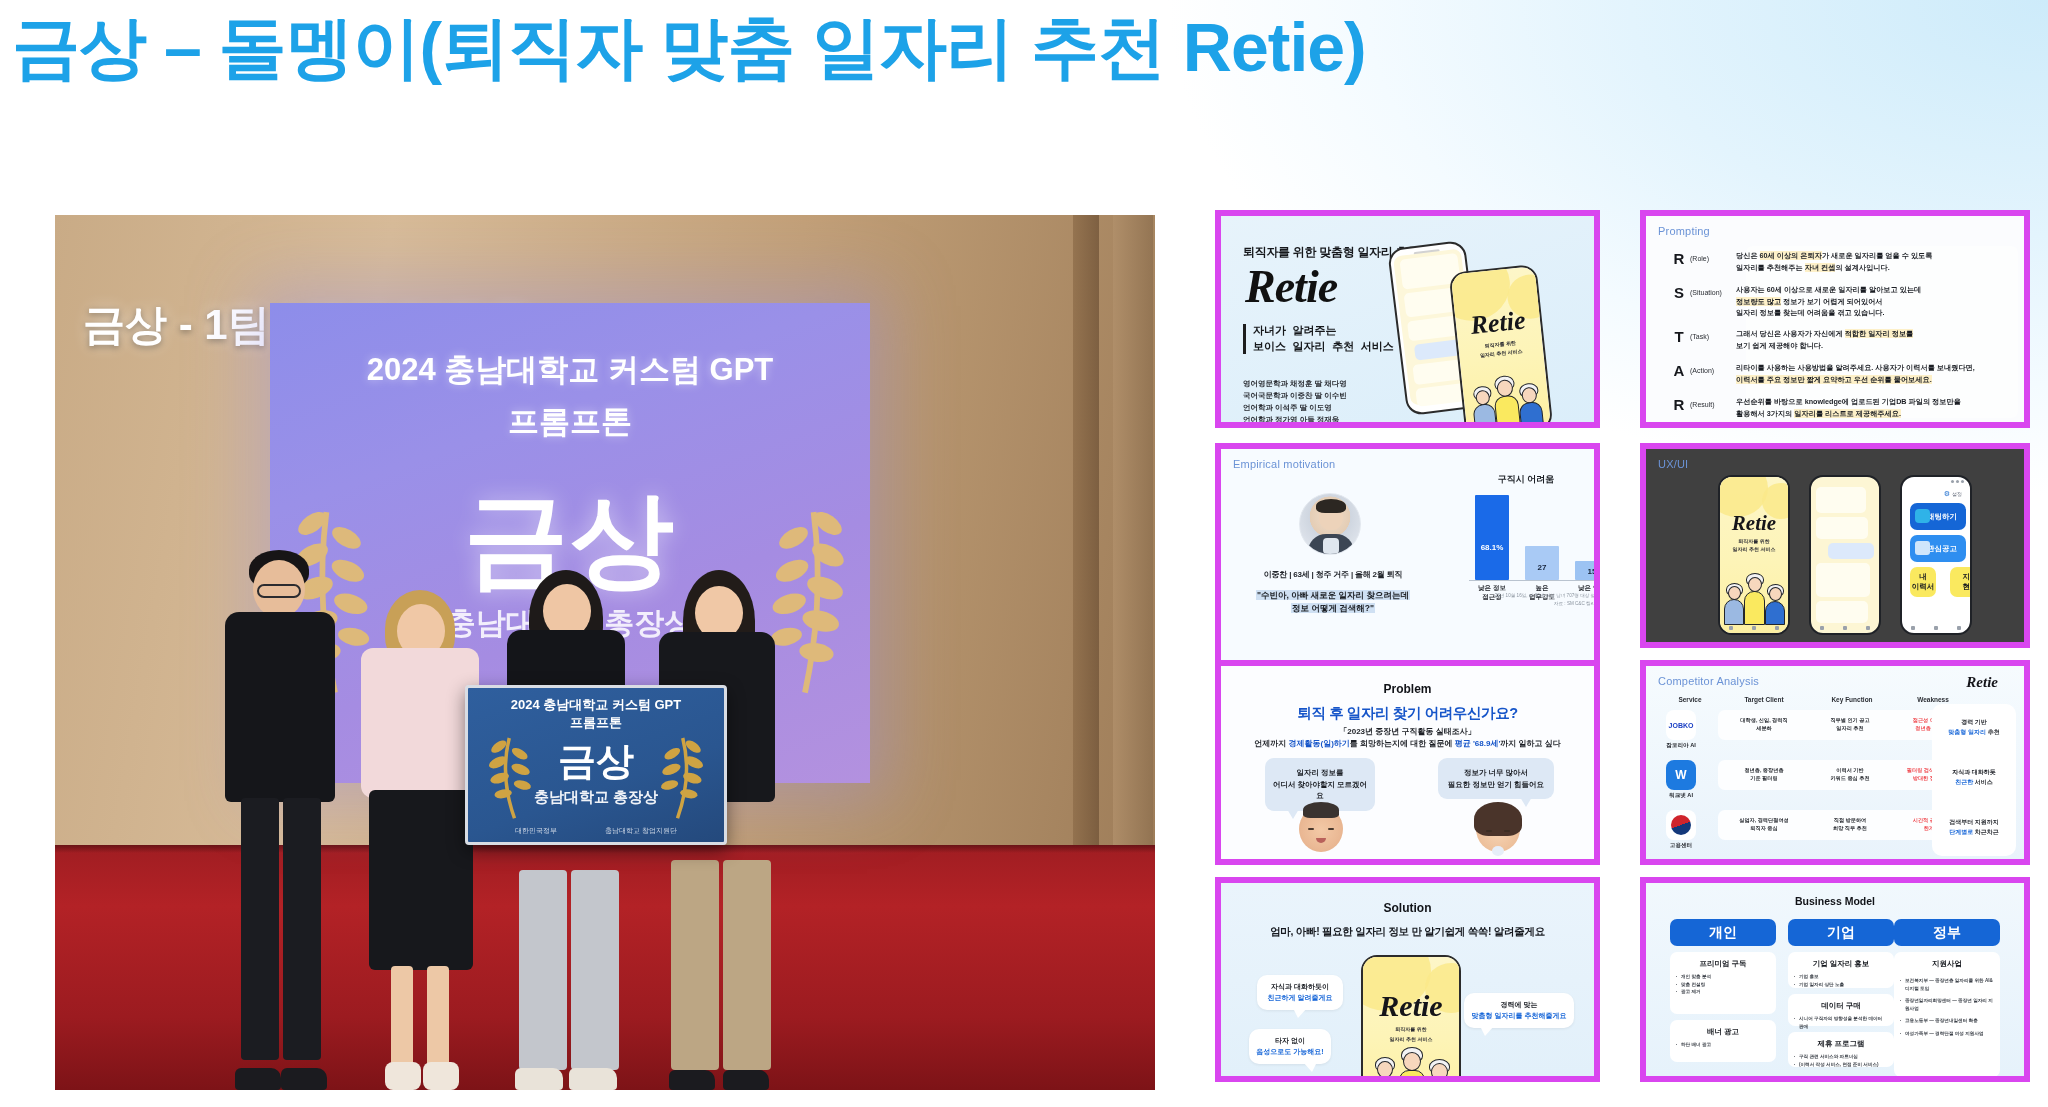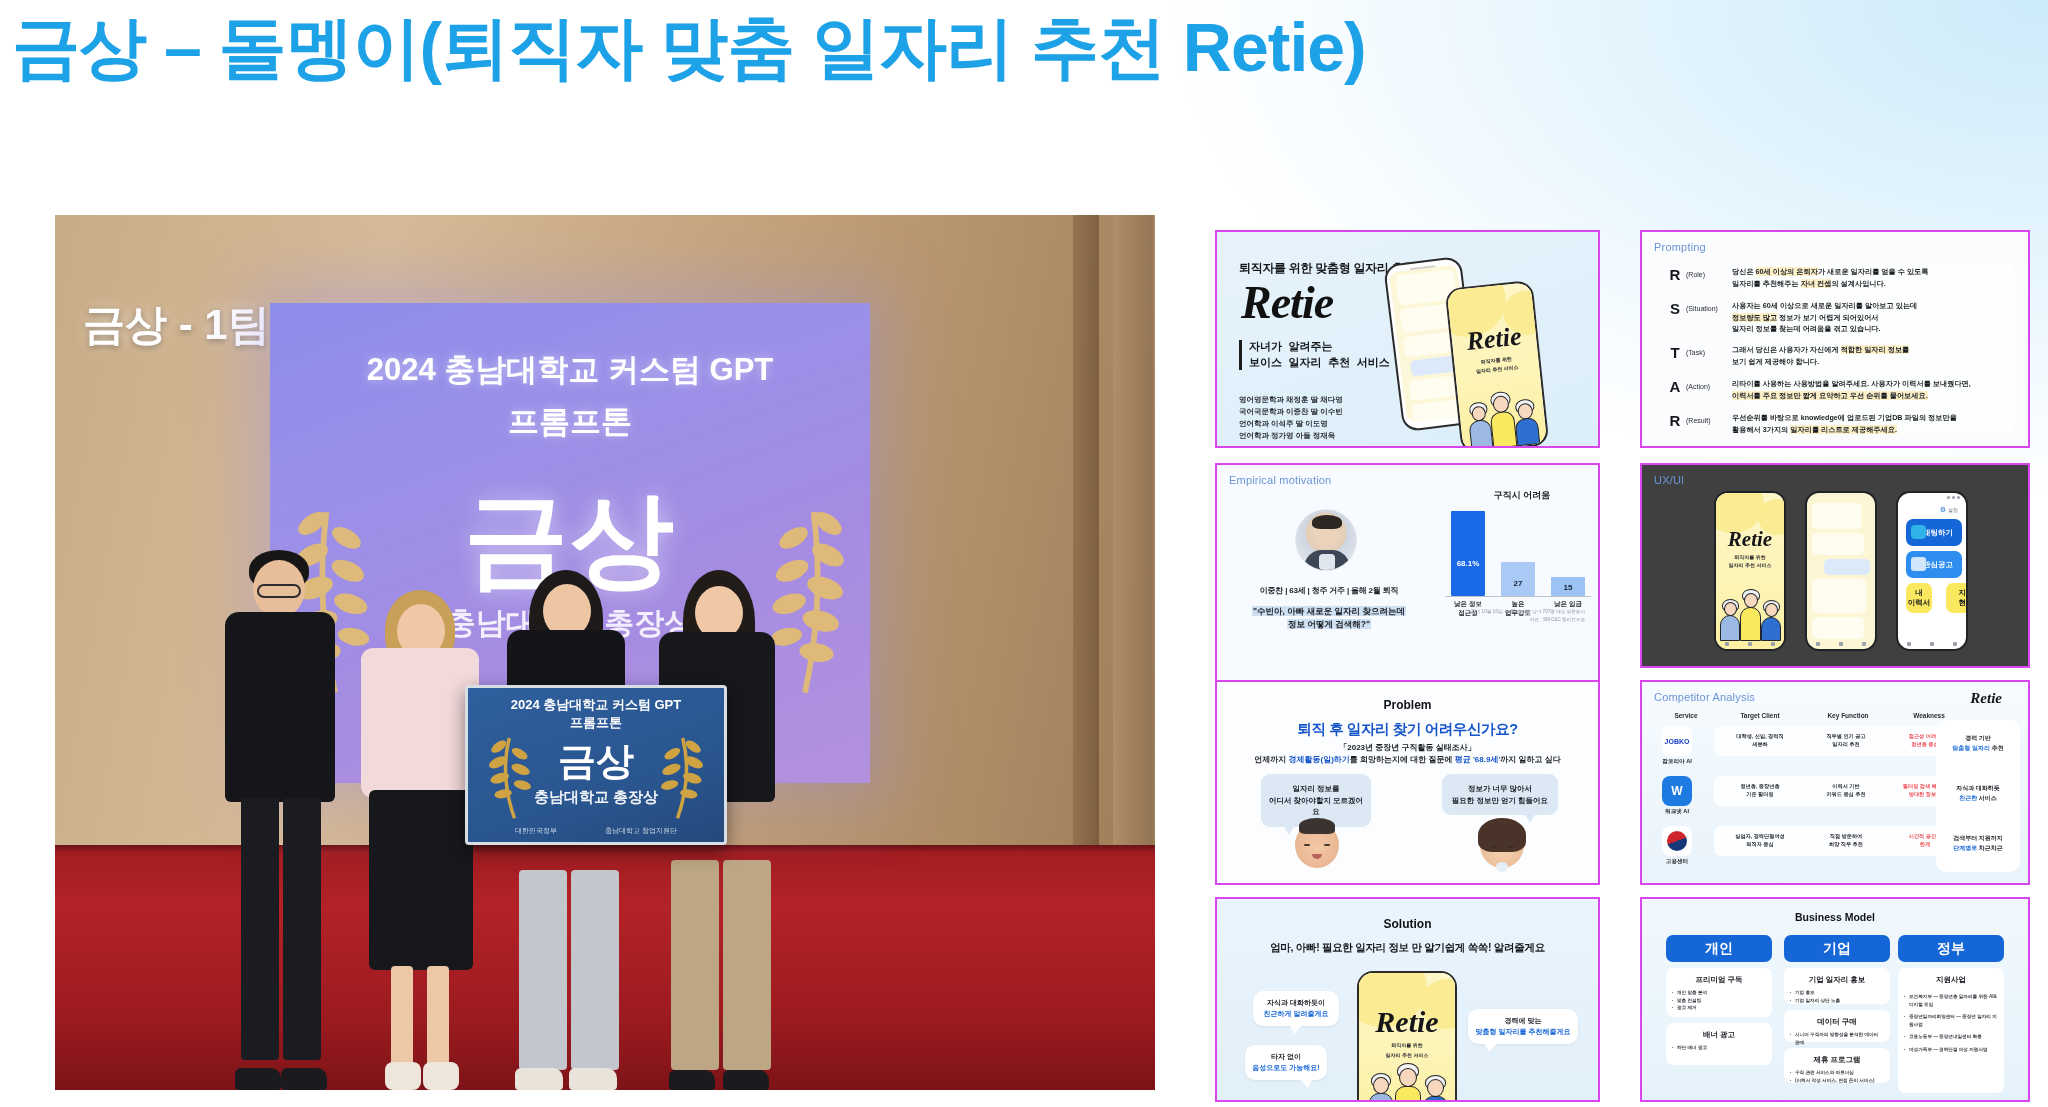"Prompting" .slide { border: 2px solid #d946ef -> 6px solid #d946ef; margin-top: 20px -> none }
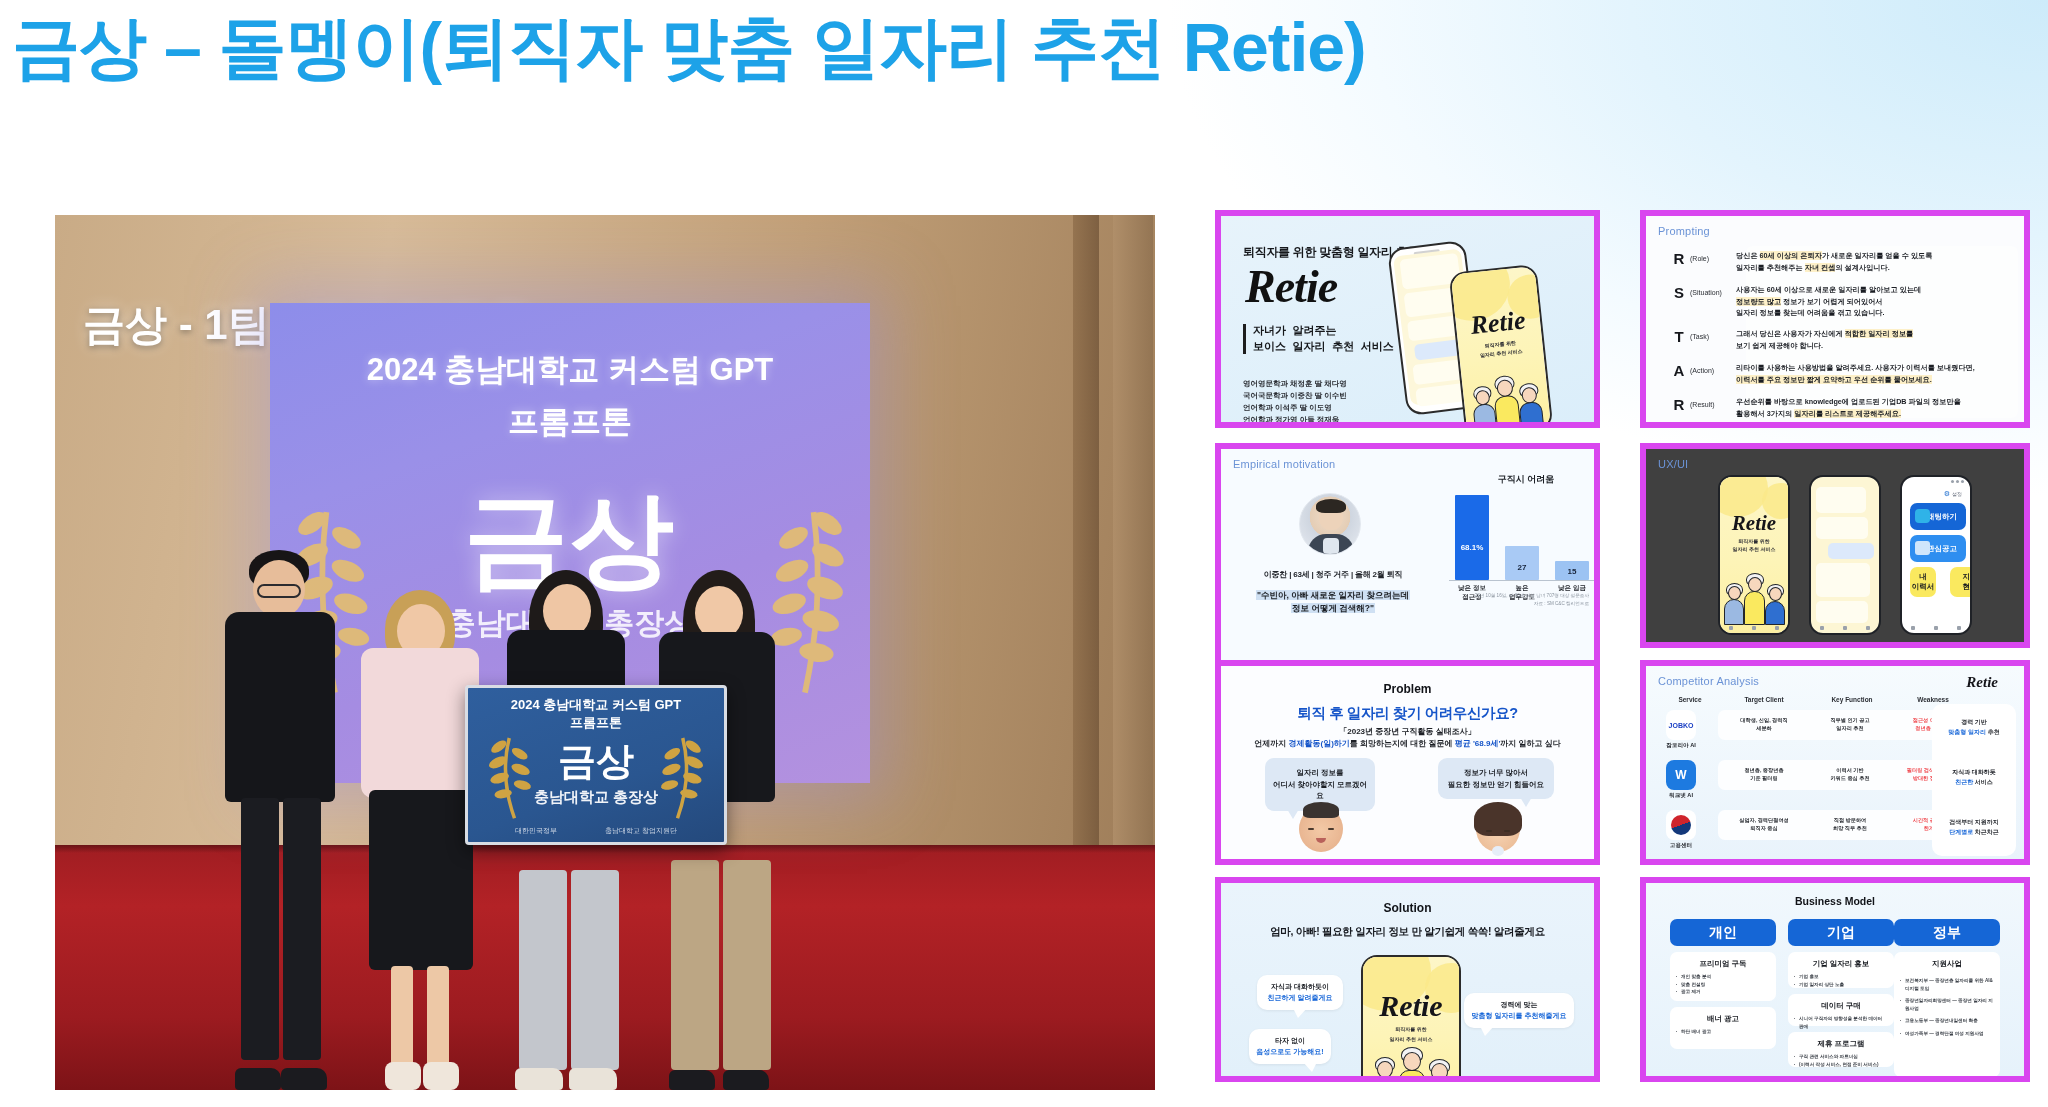"68.1%" .chart { left: 228px -> 248px }
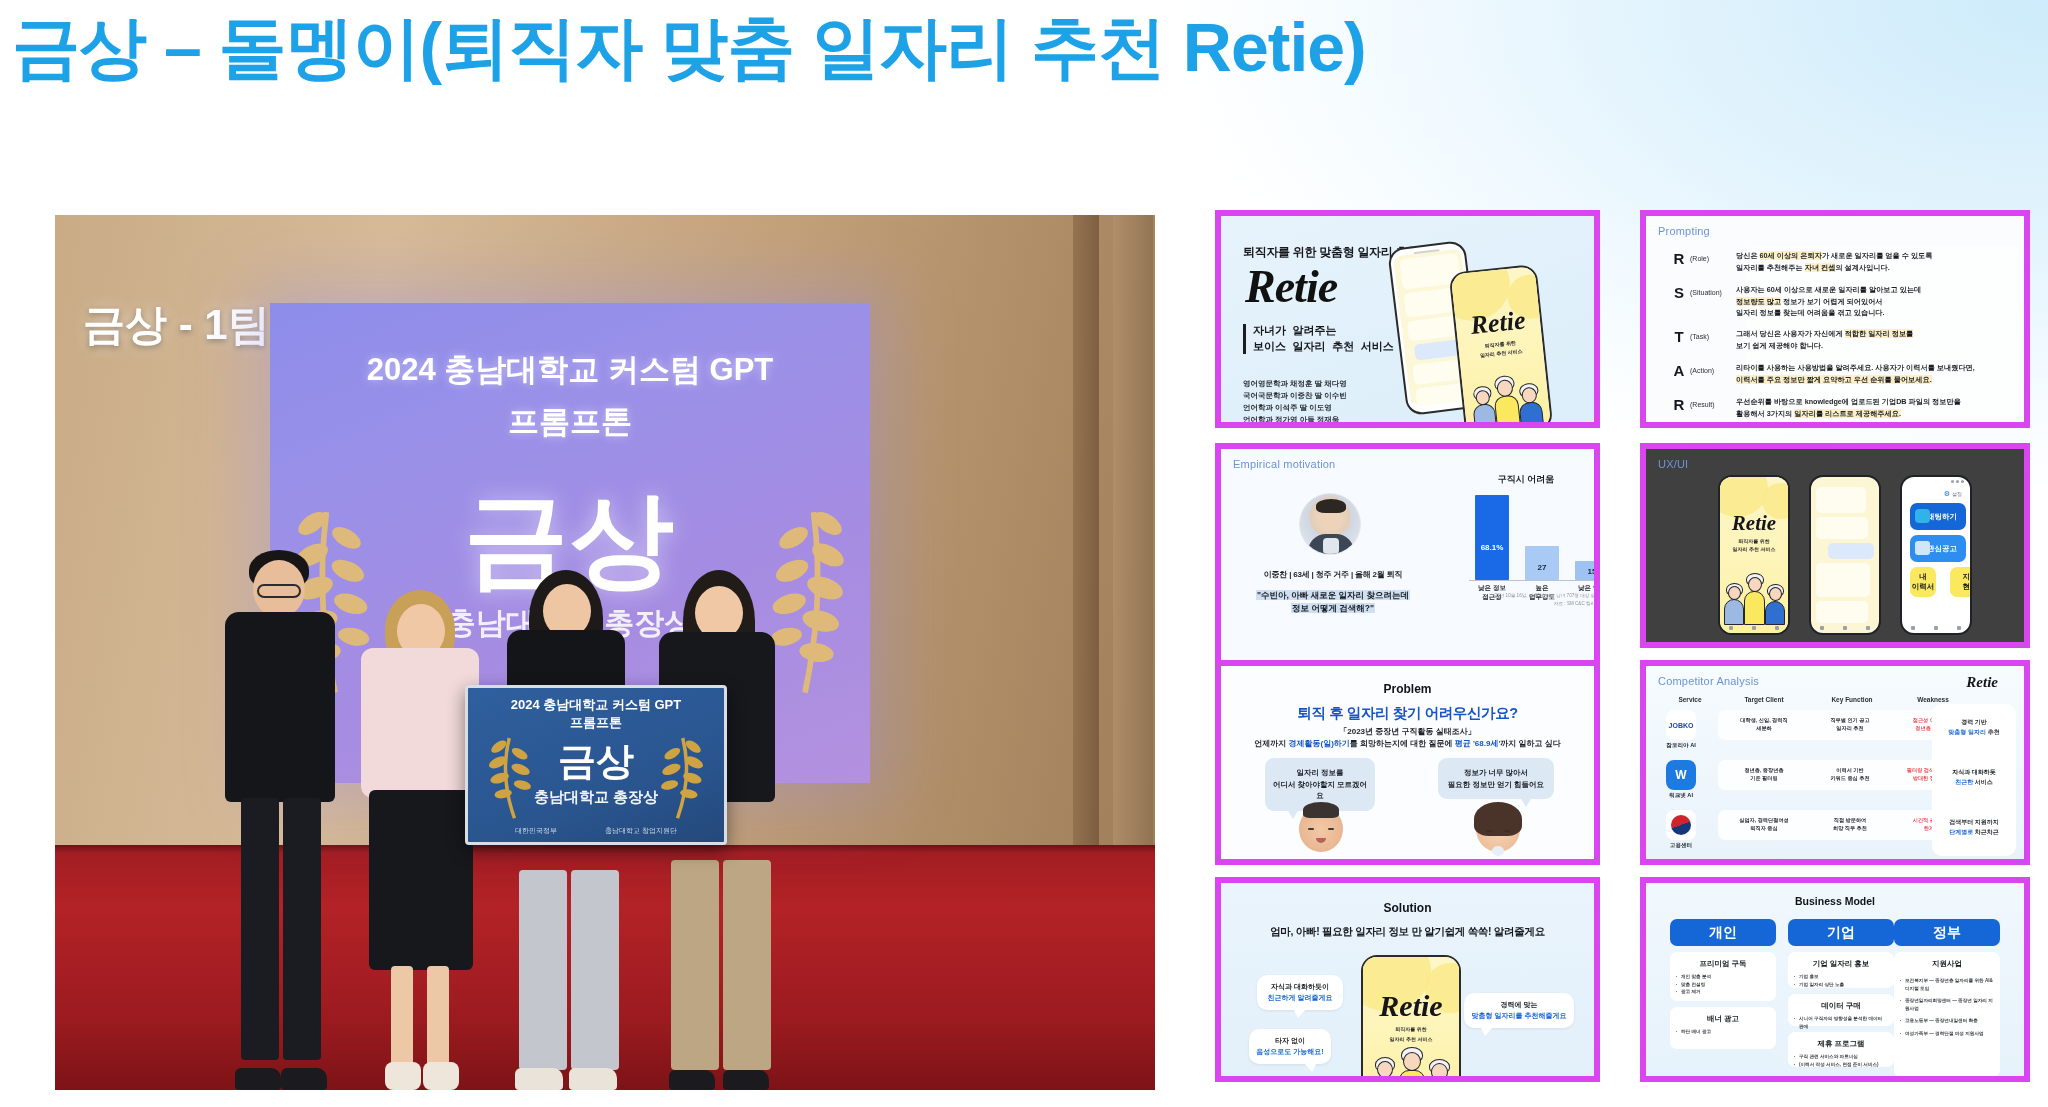"프리미엄 구독" div.bm-card { height: 49px -> 62px }
